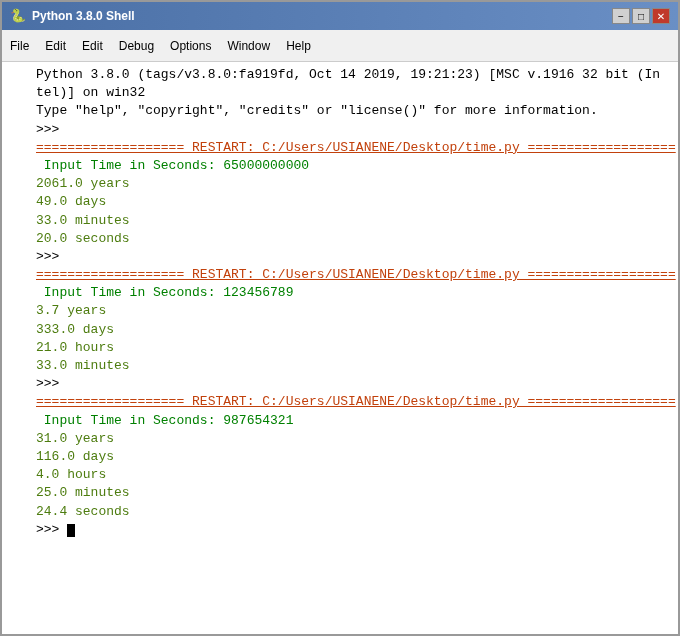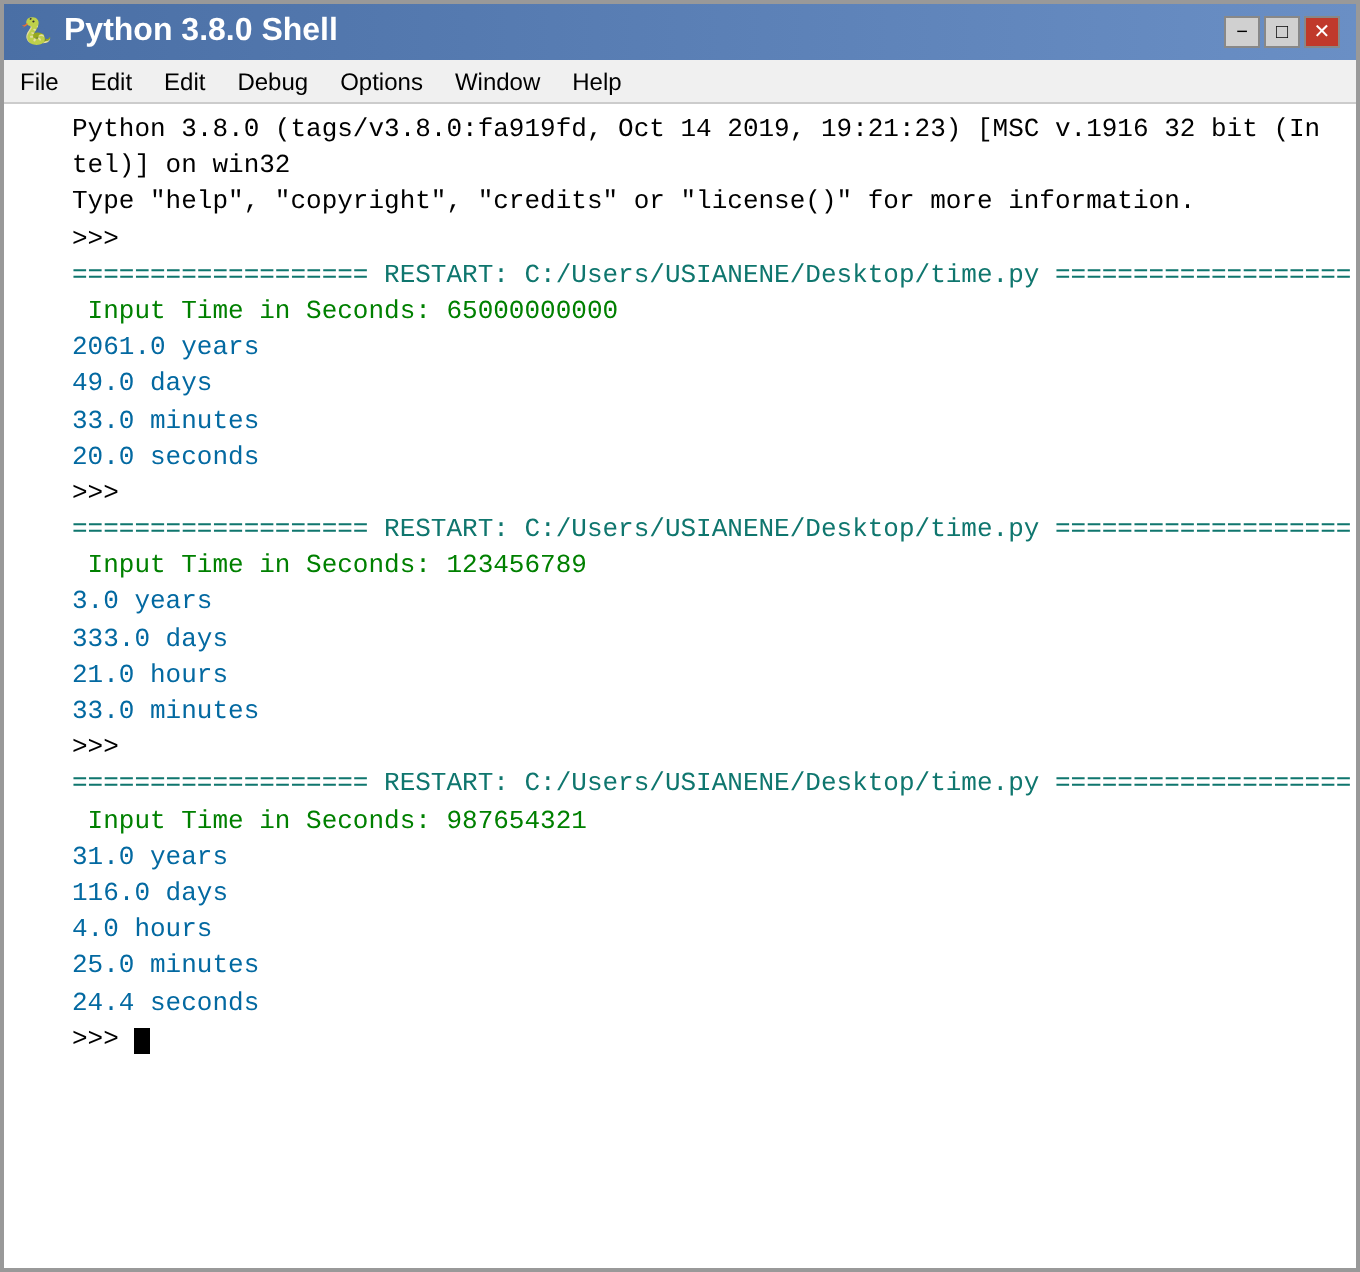"Python 3.8.0 Shell" .title-text { font-size: 16px -> 12px }
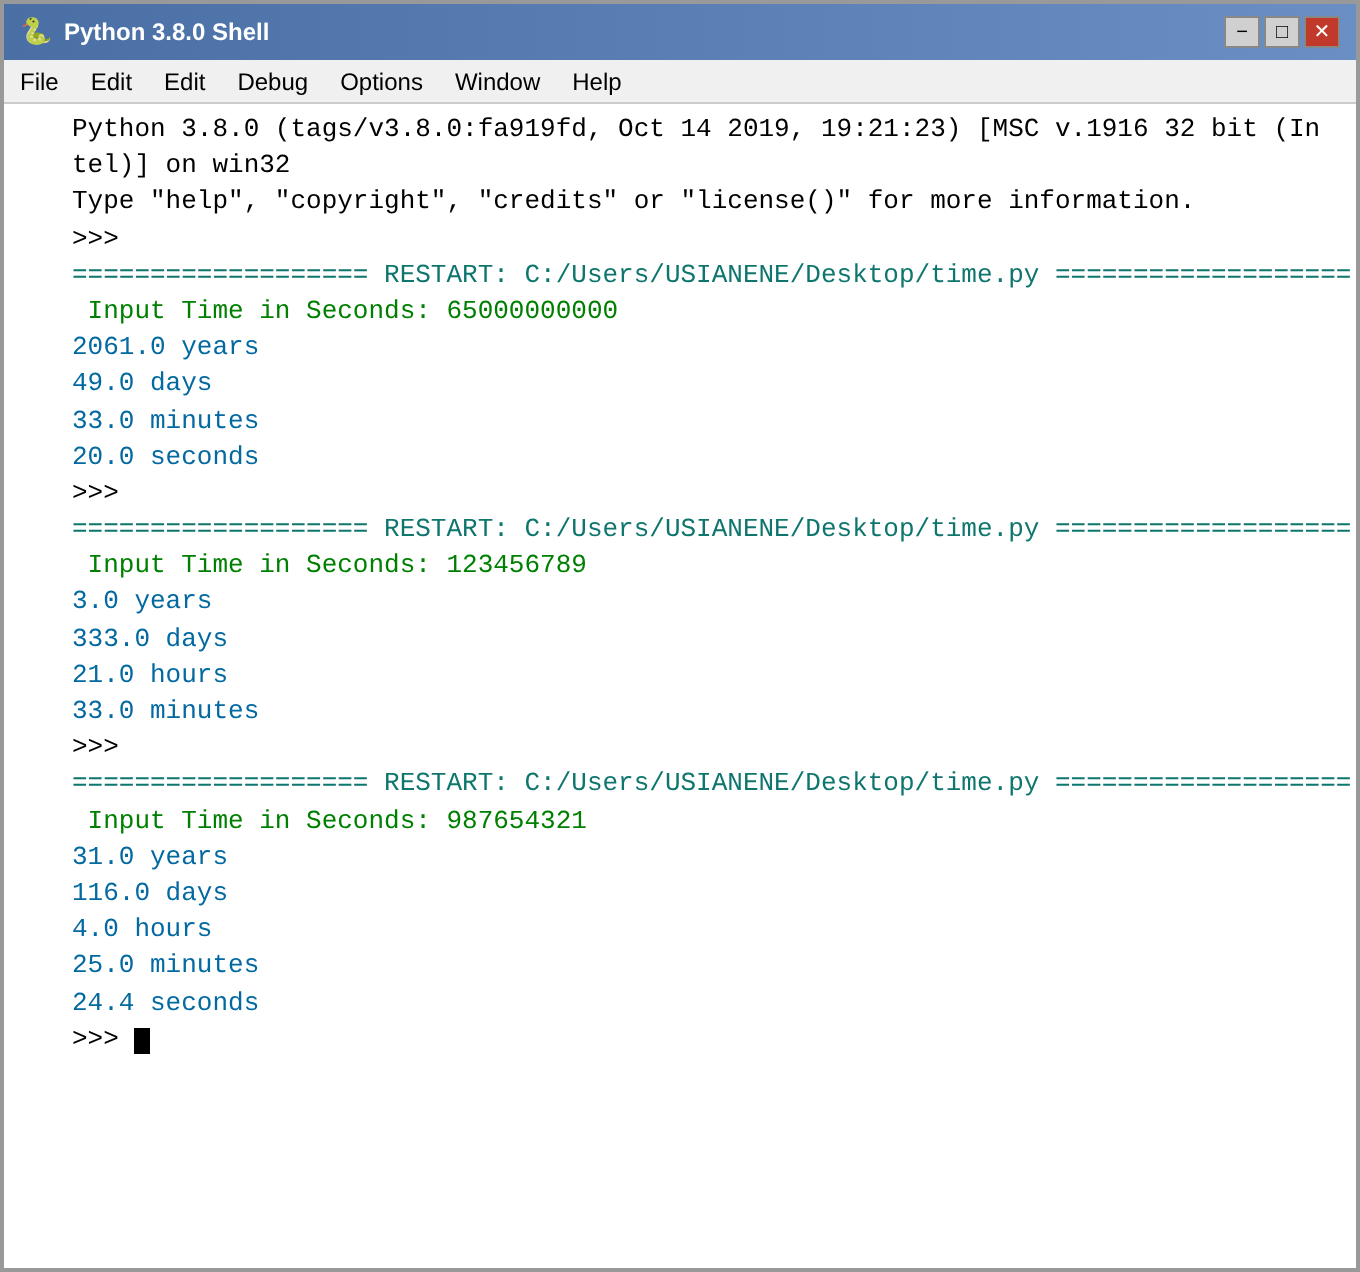"File" .menu-bar { height: 22px -> 32px }
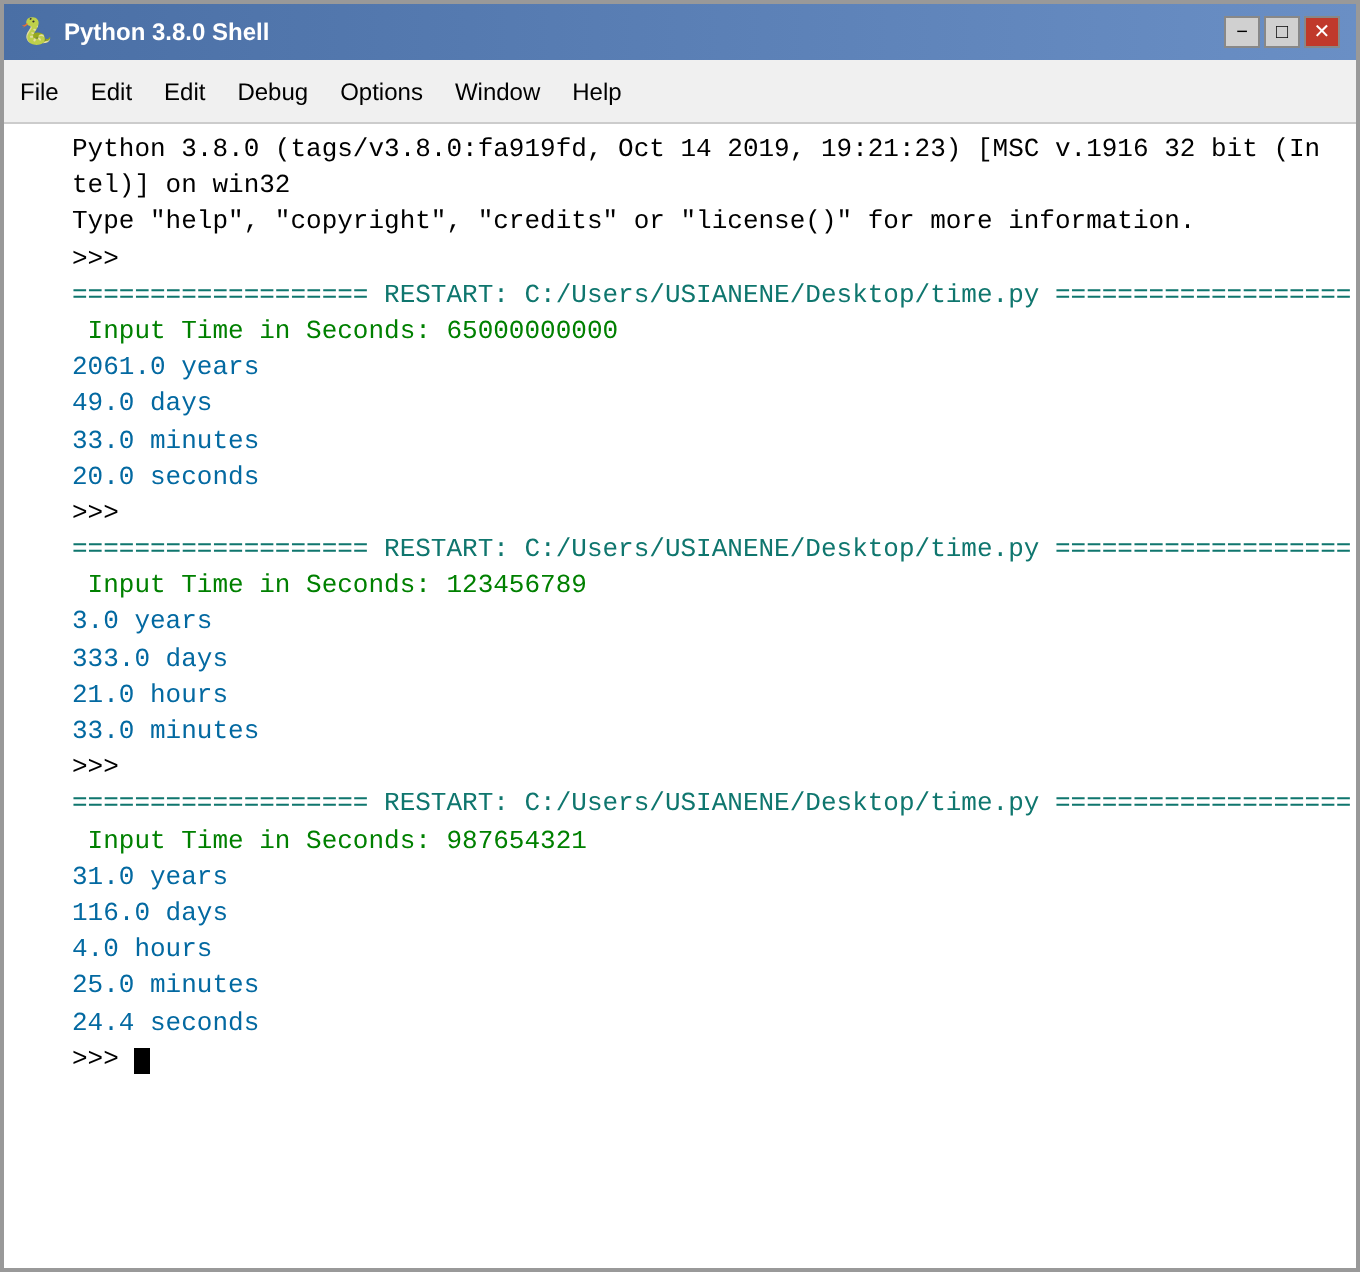"=================== RESTART:" .line-restart { color: #0f766e -> #c2410c; text-decoration: none -> underline }
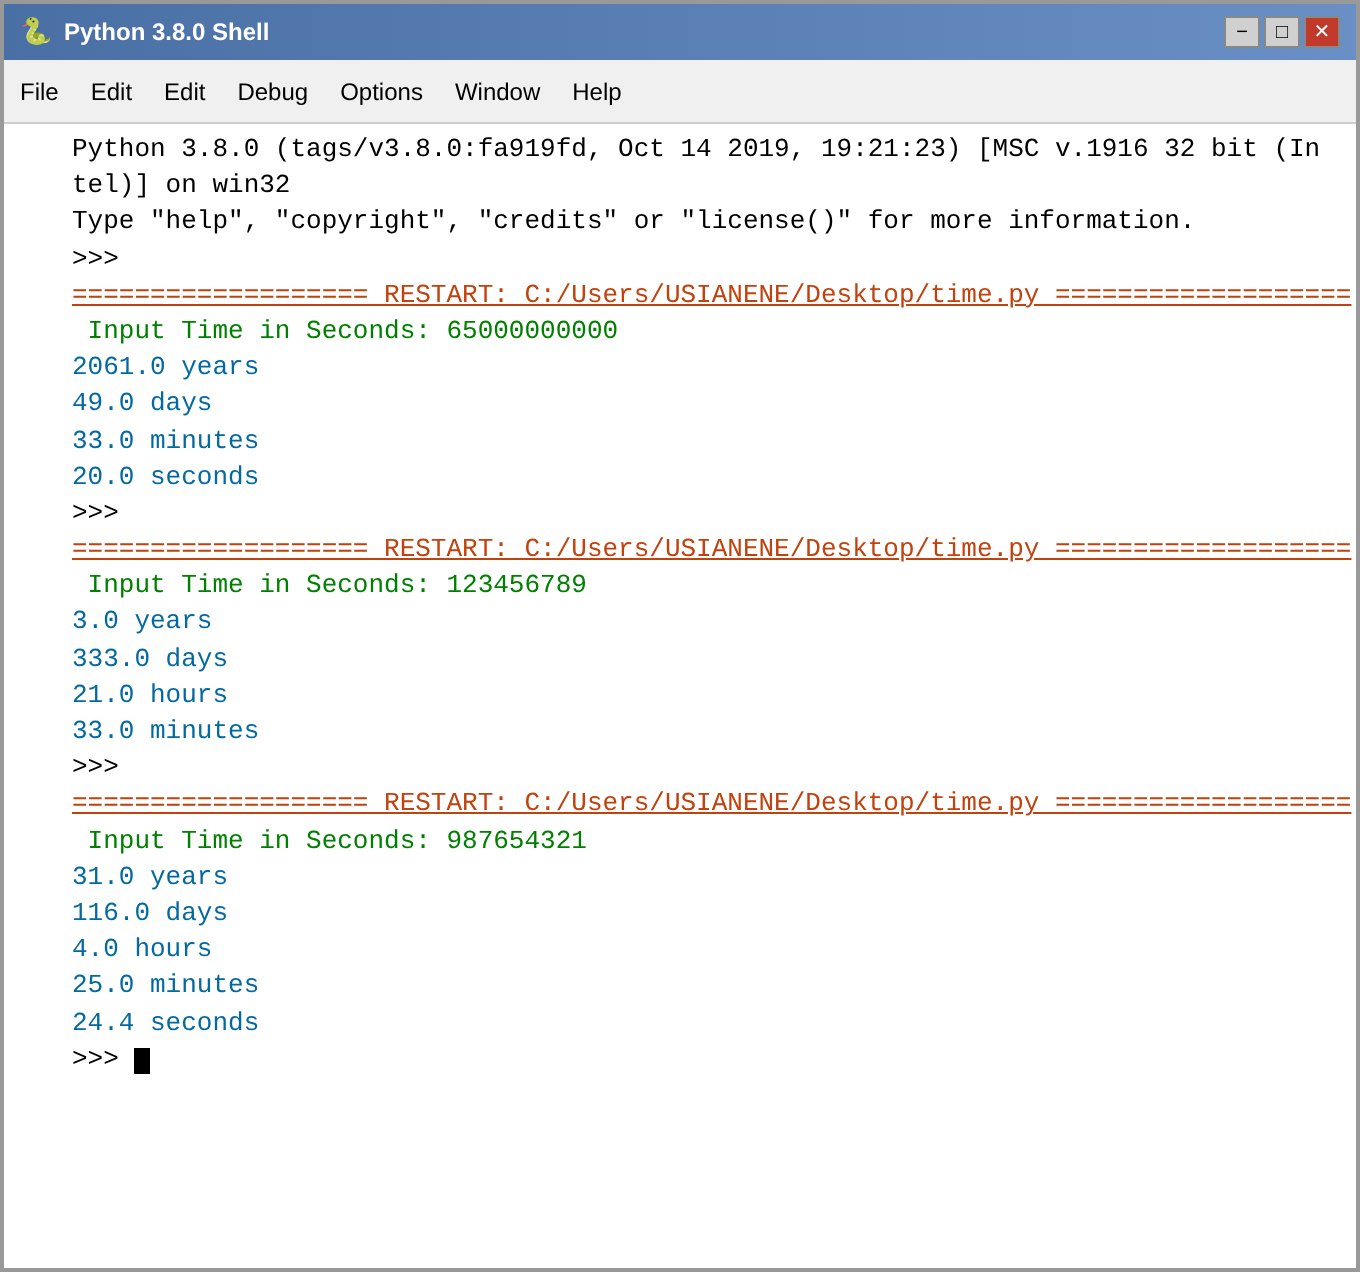"2061.0 years" .line-blue { color: #0369a1 -> #4d7c0f }
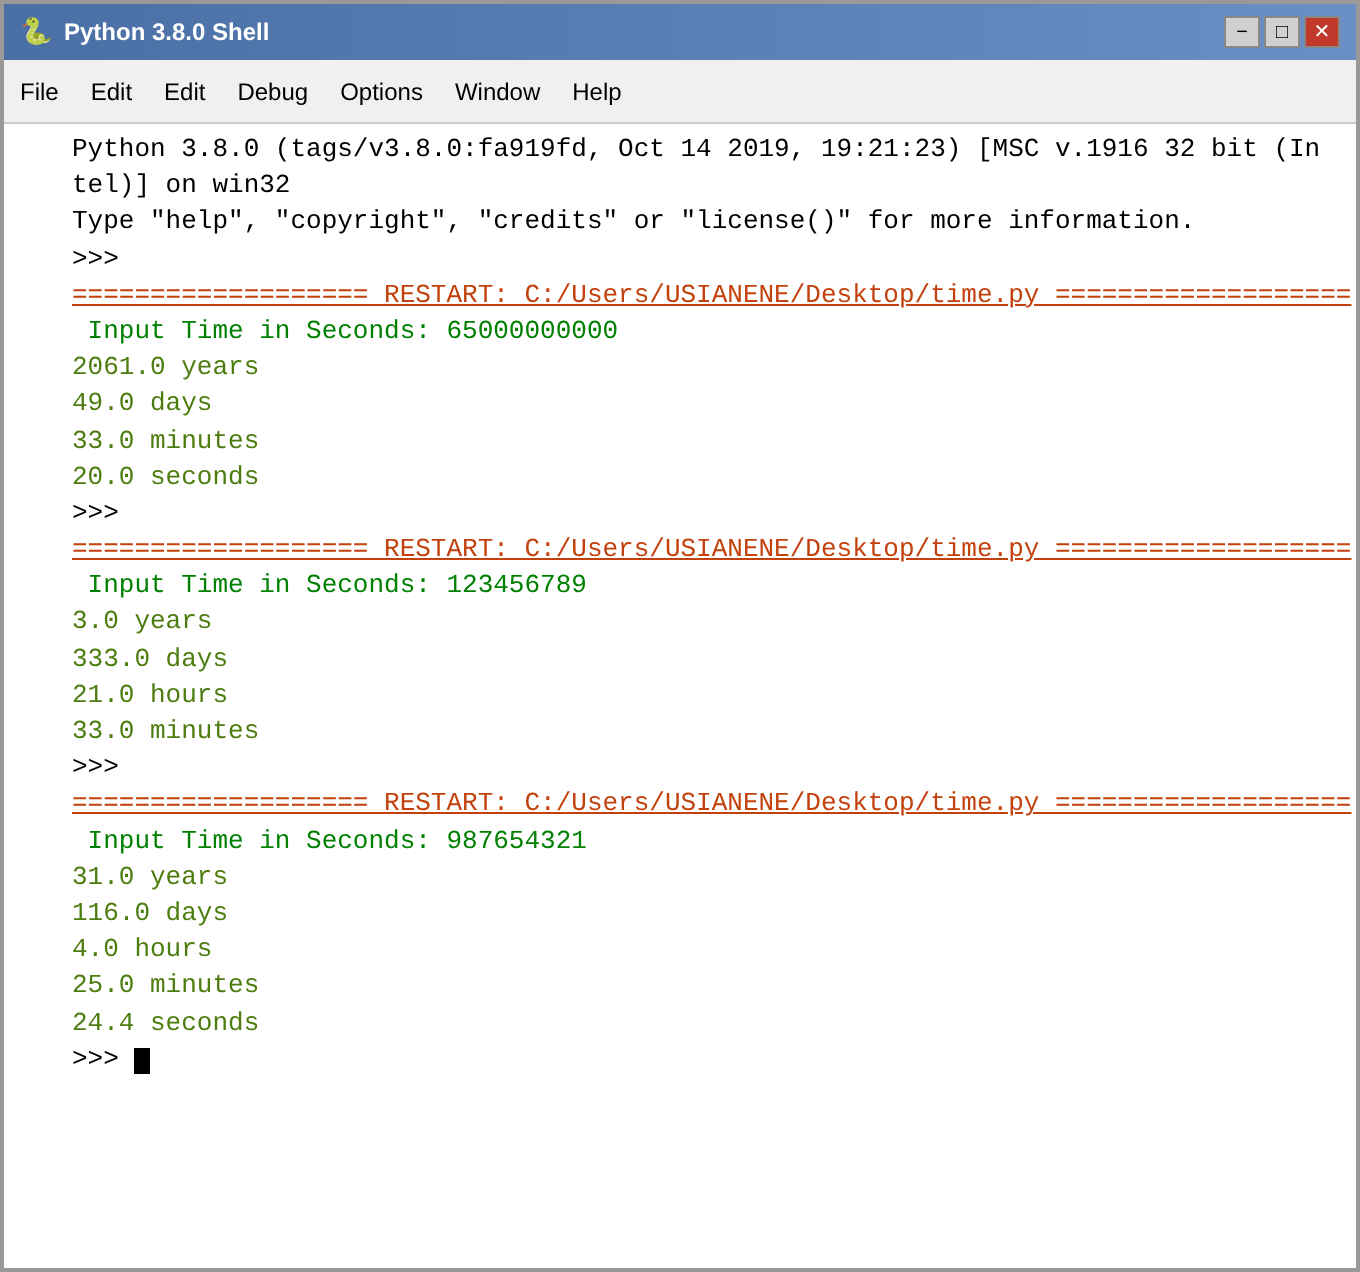"3.0 years" span.line { text: 3.0 -> 3.7 }
